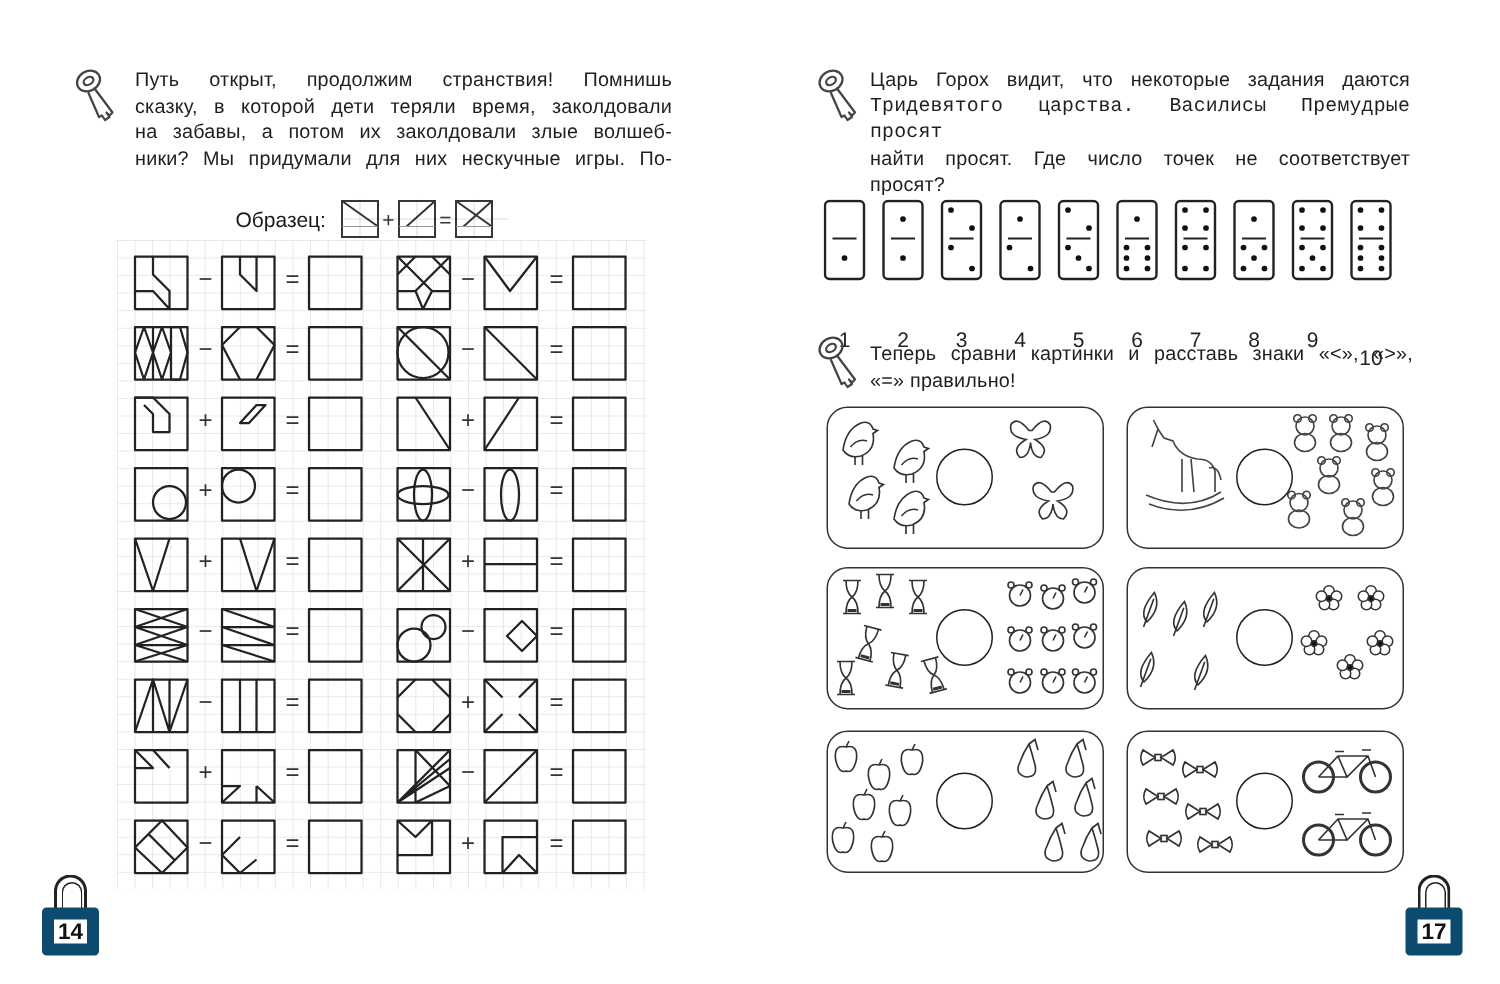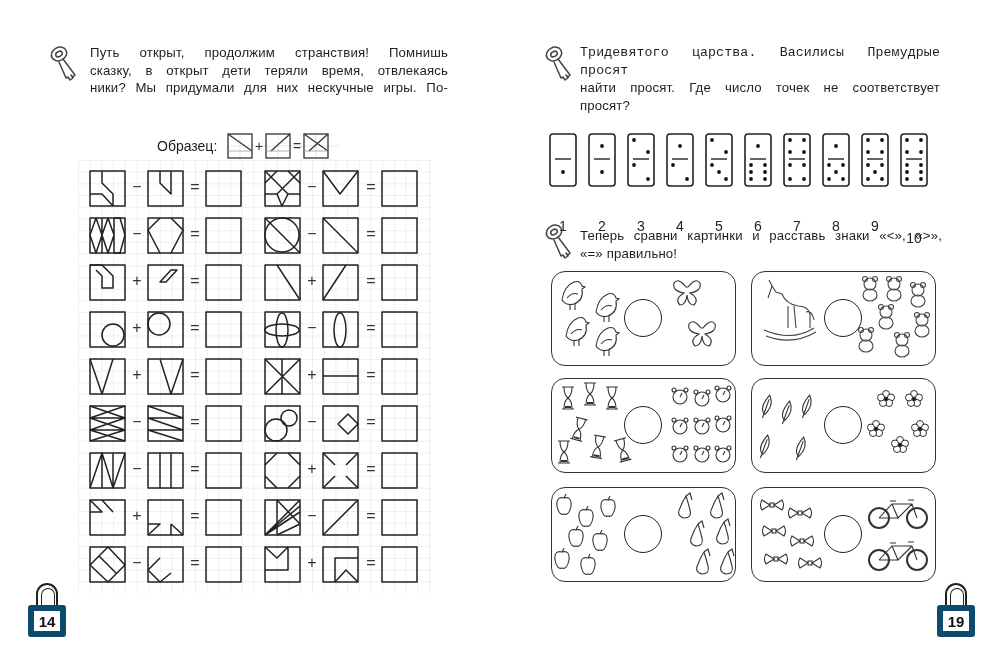"Царь Горох видит, что некоторые" div { html: none -> <div>Царь Горох видит, что некоторые задания даются</div> }
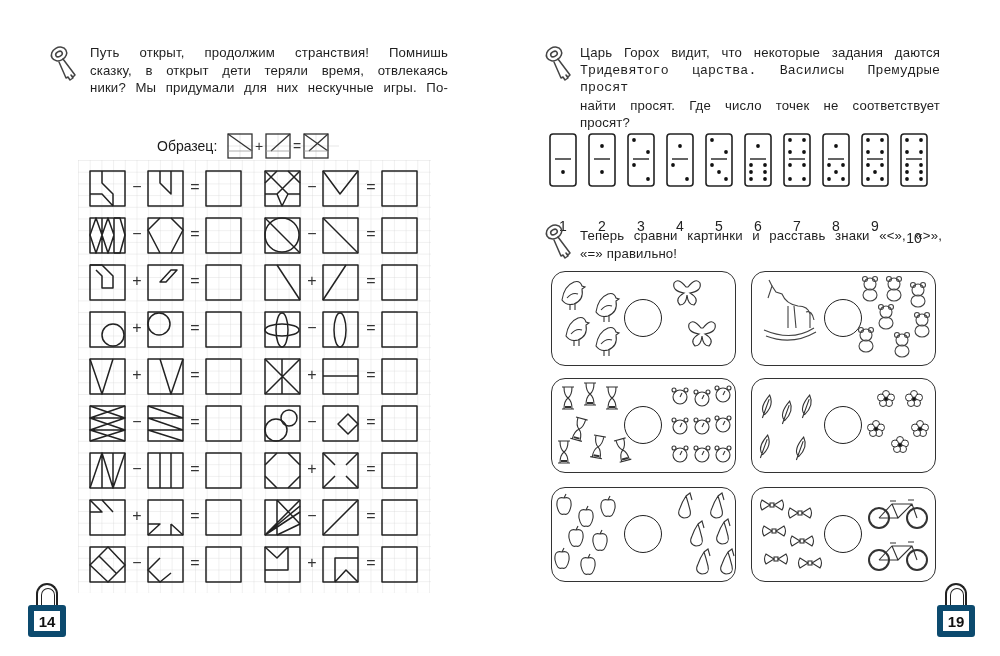"сказку, в открыт дети теряли" div { text: открыт дети теряли время, отвлекаясь -> которой дети теряли время, заколдовали }
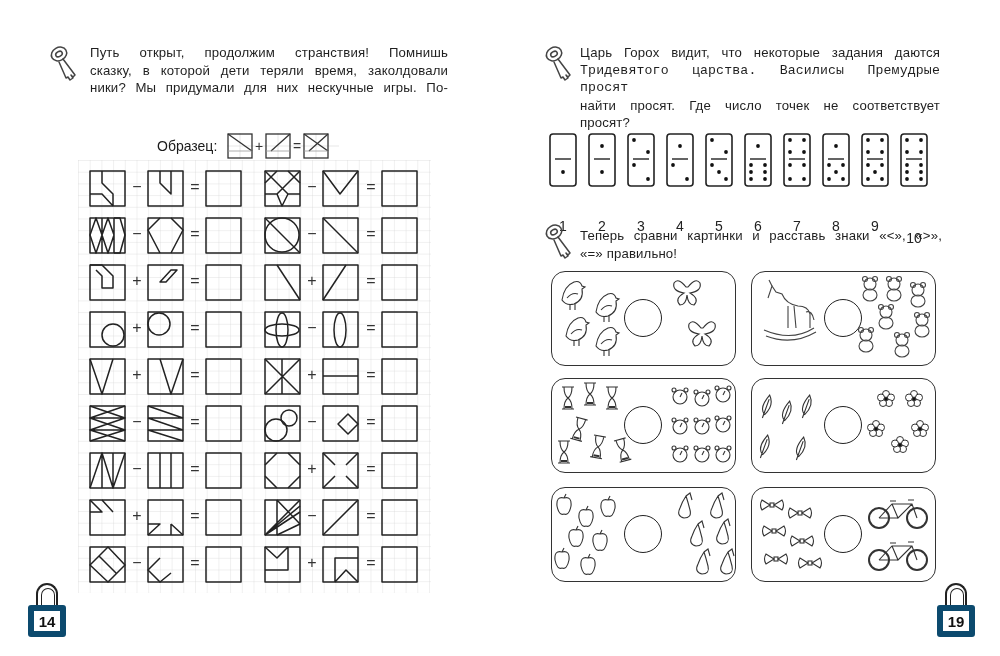"на забавы, а потом их" div { html: none -> <div>на забавы, а потом их заколдовали злые волшеб-</div> }
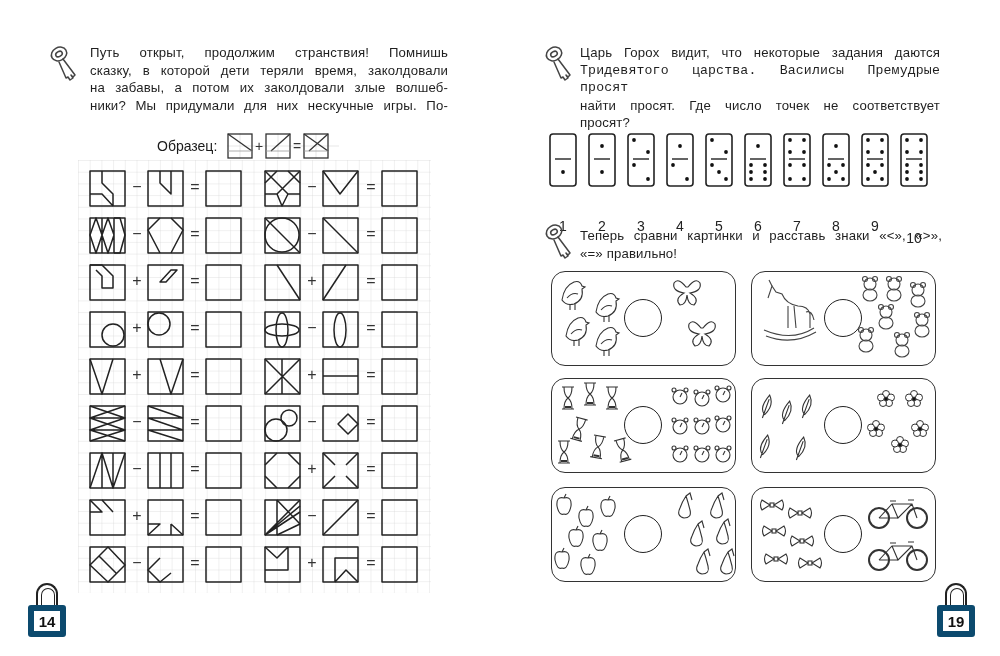"14" .lock .body { border: 6px solid #0c4a6e -> 8px solid #0c4a6e }
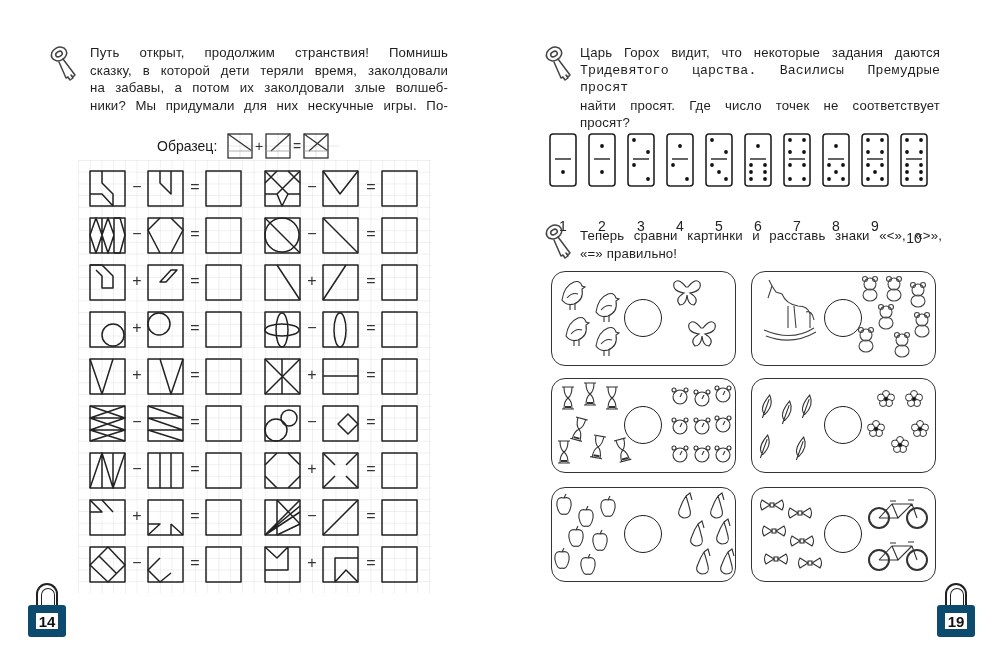"19" div.body { text: 19 -> 17 }
